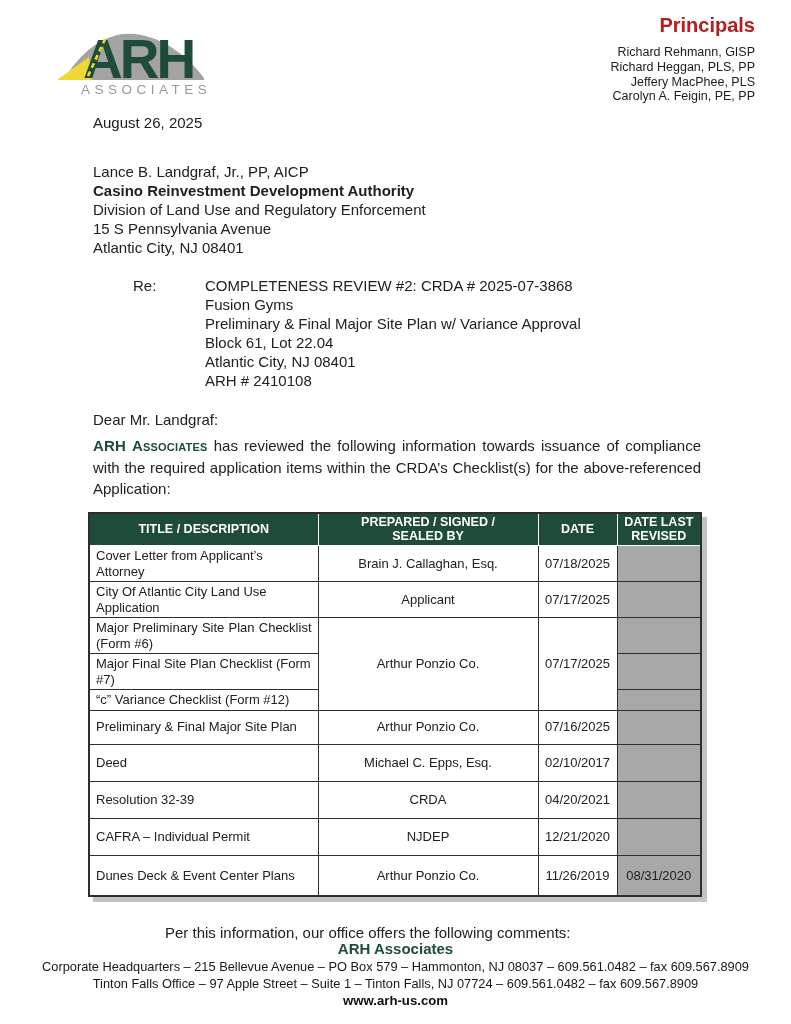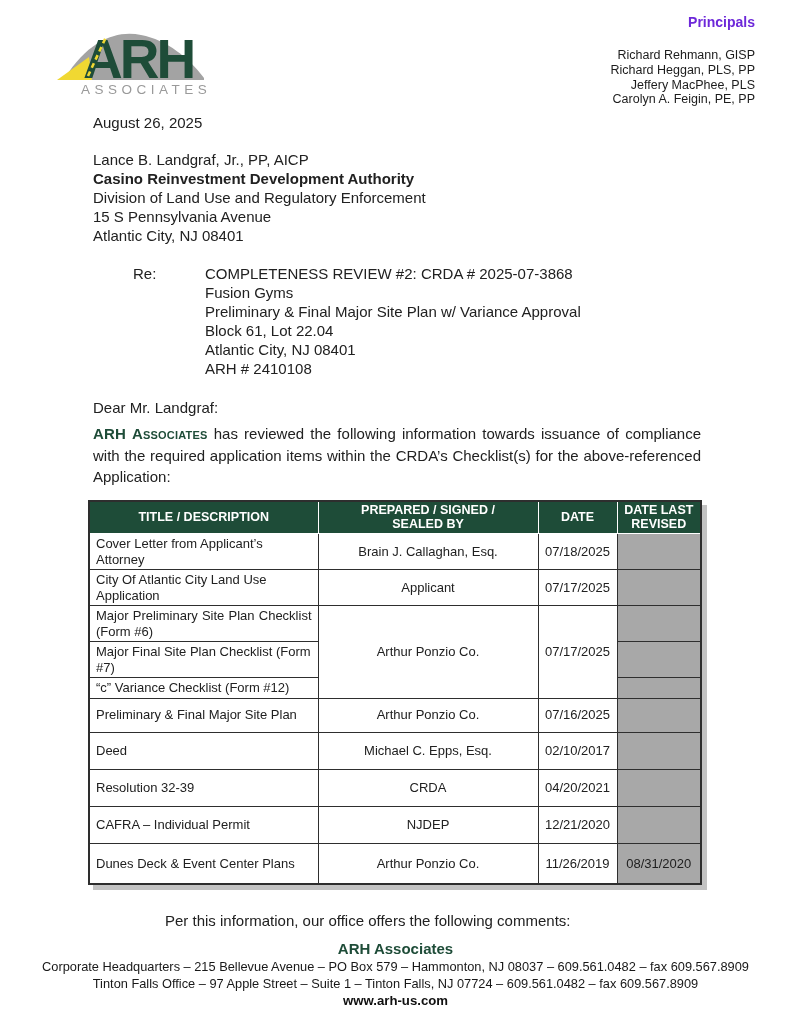"Principals" .principals-heading { color: #6d28d9 -> #b91c1c; font-size: 14px -> 20px; margin-bottom: 18px -> 8px }
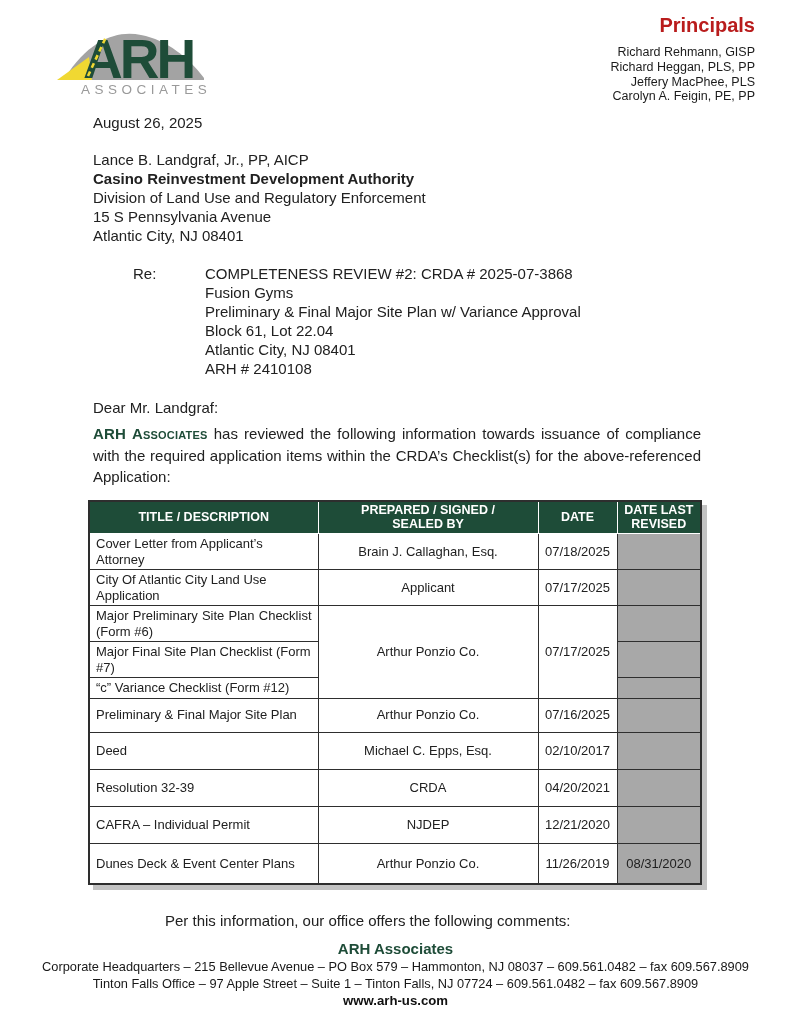"Lance B. Landgraf, Jr., PP," .recipient { margin-top: 18px -> 30px }
